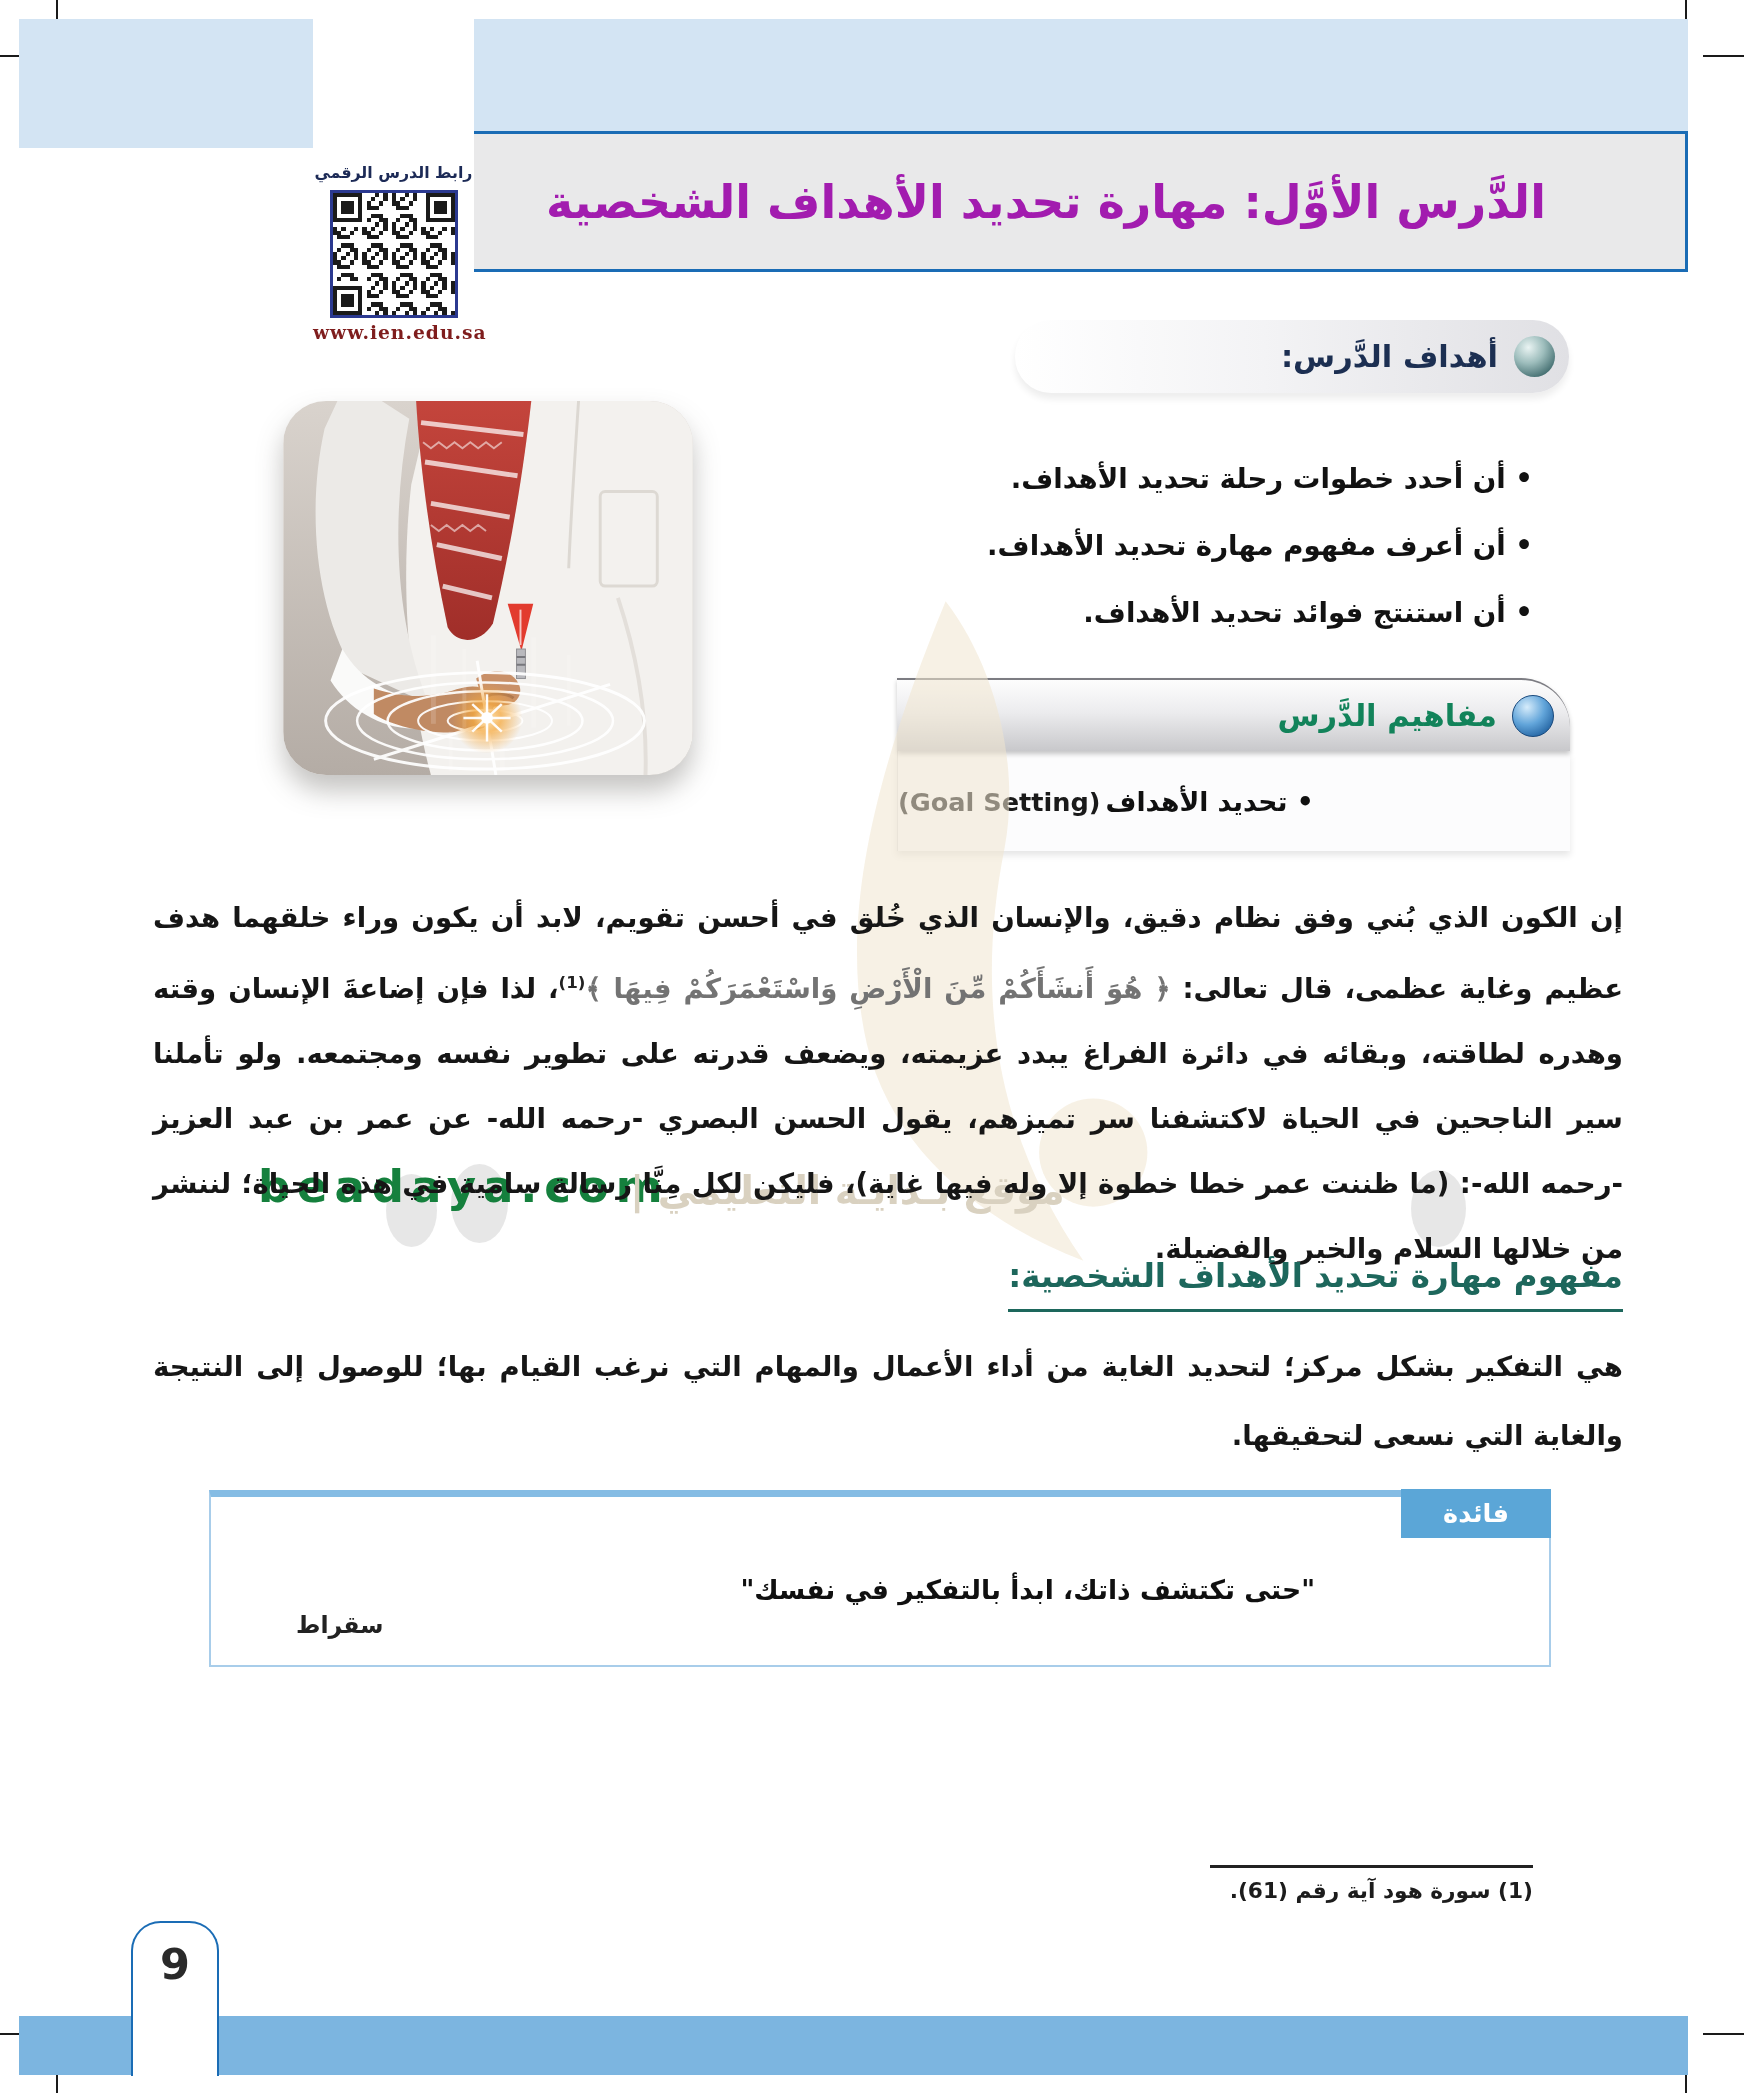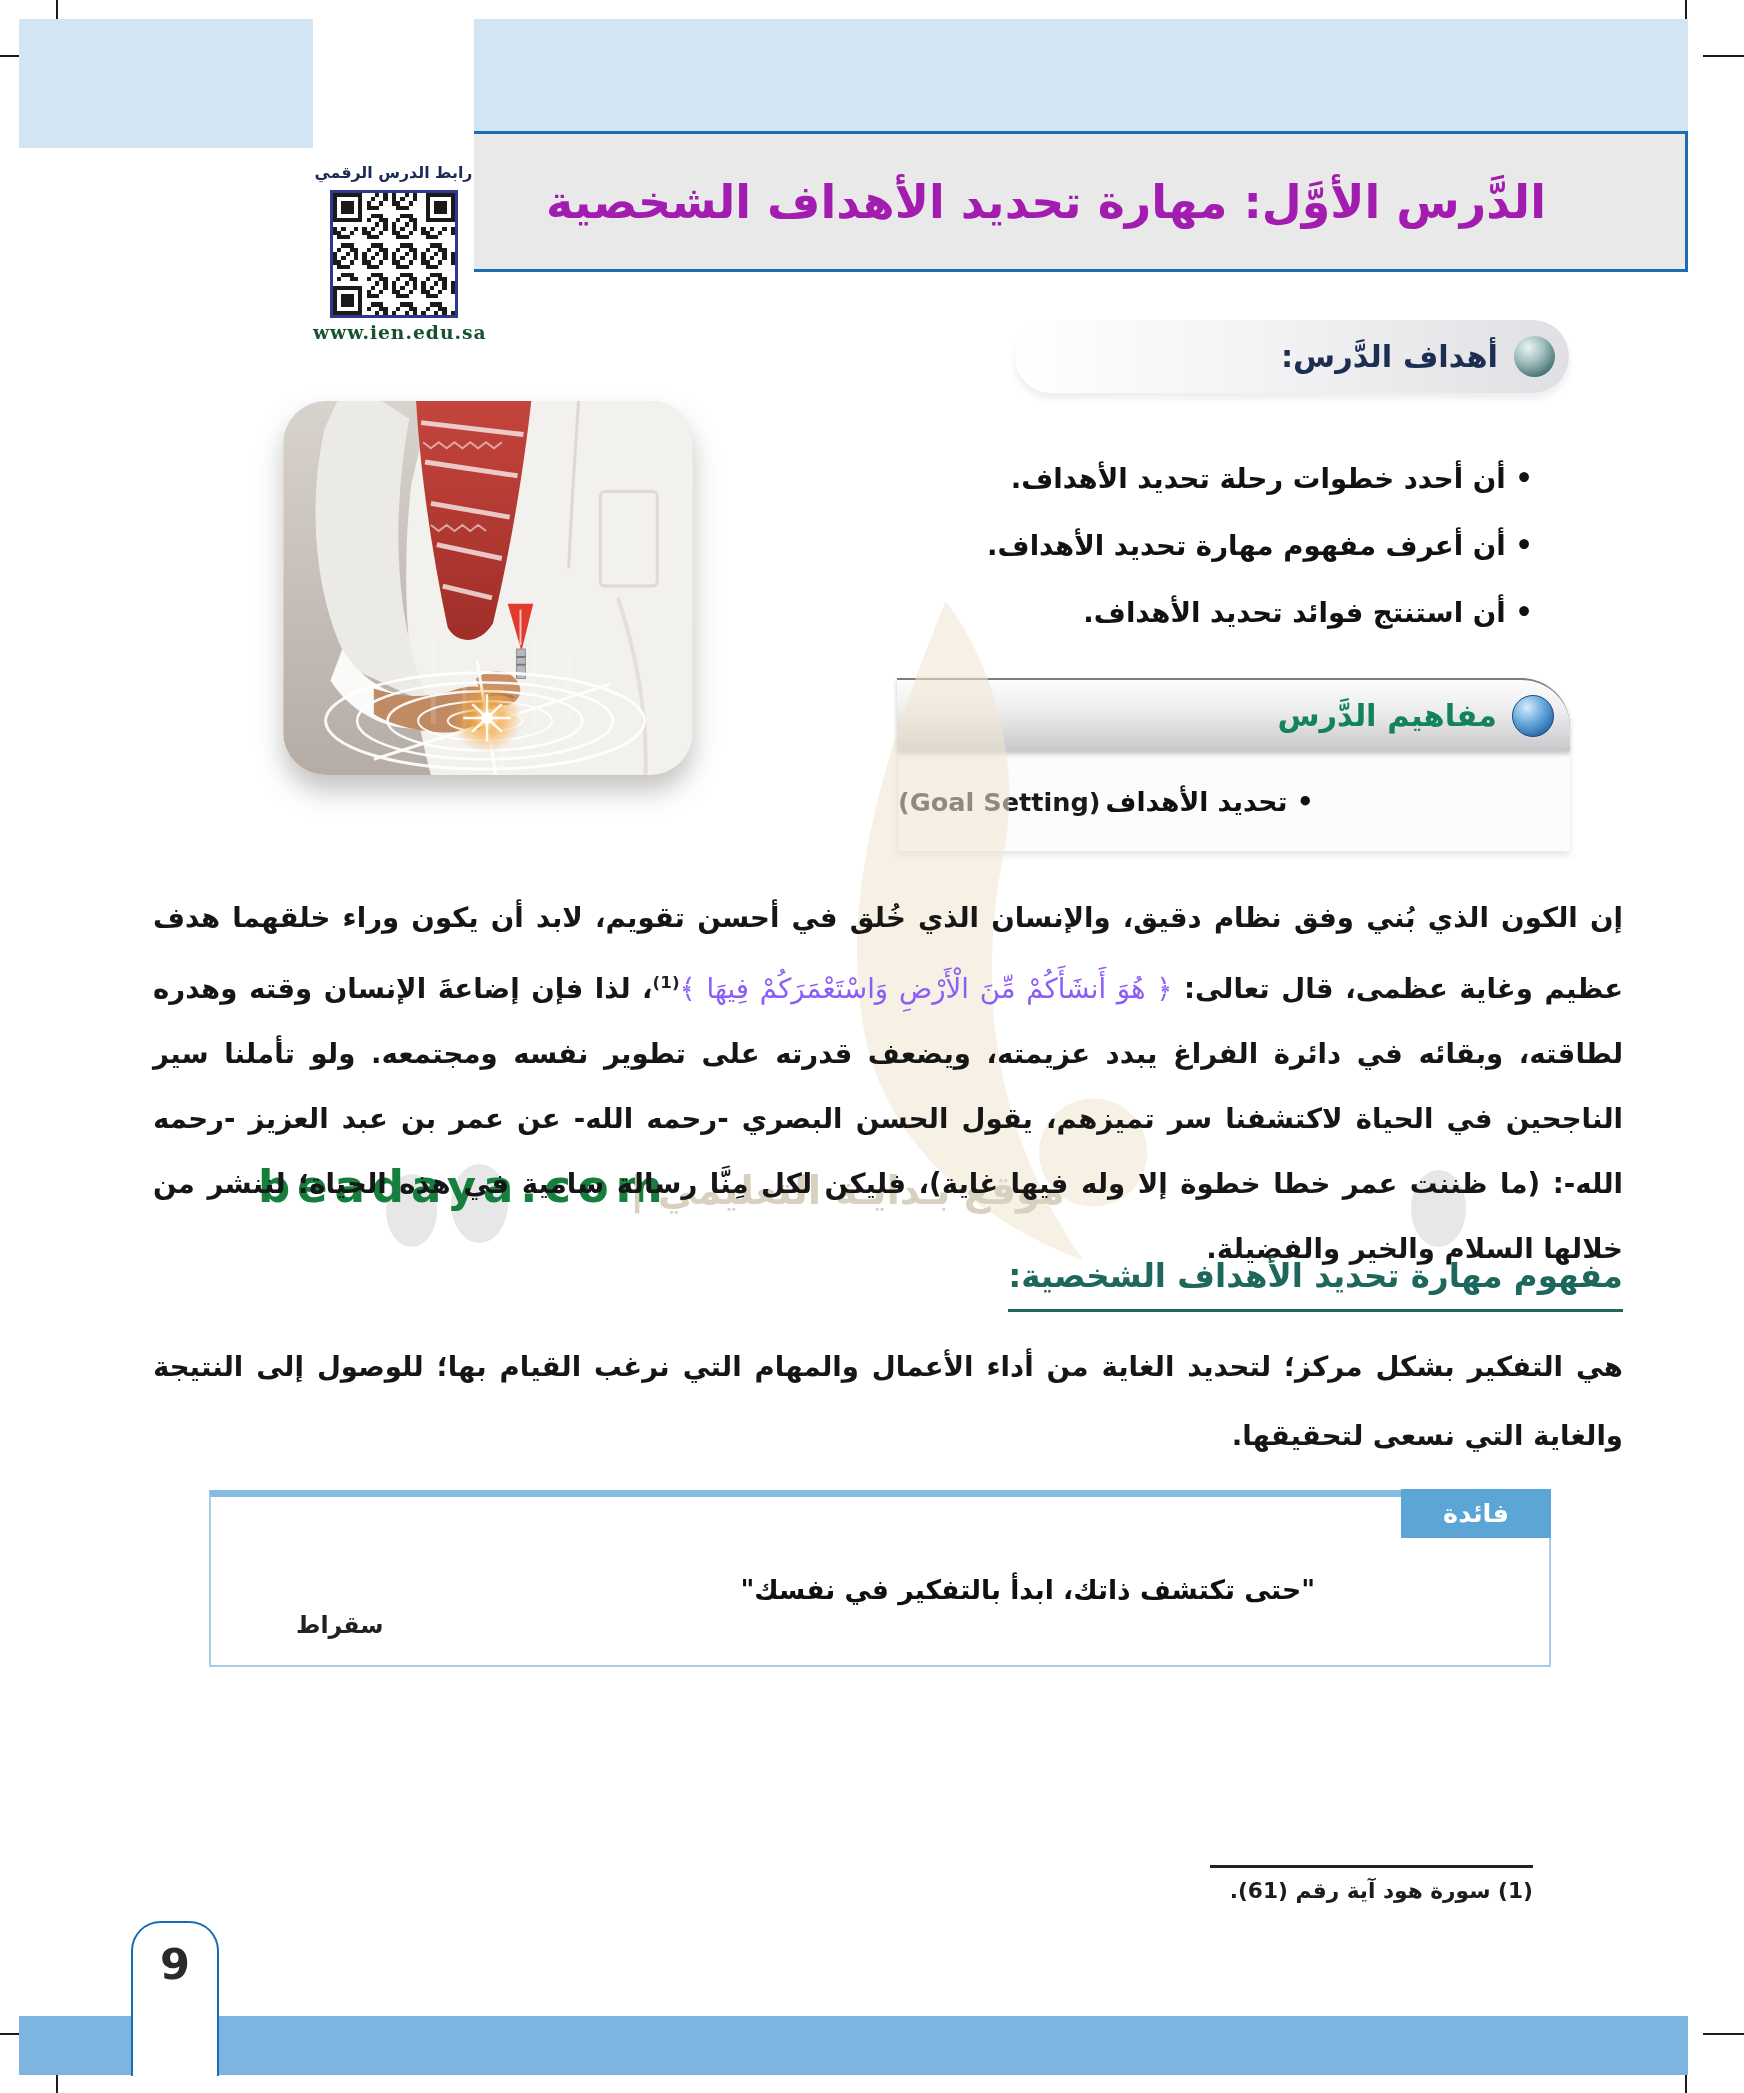"www.ien.edu.sa" .qr-url { color: #14532d -> #7f1d1d }
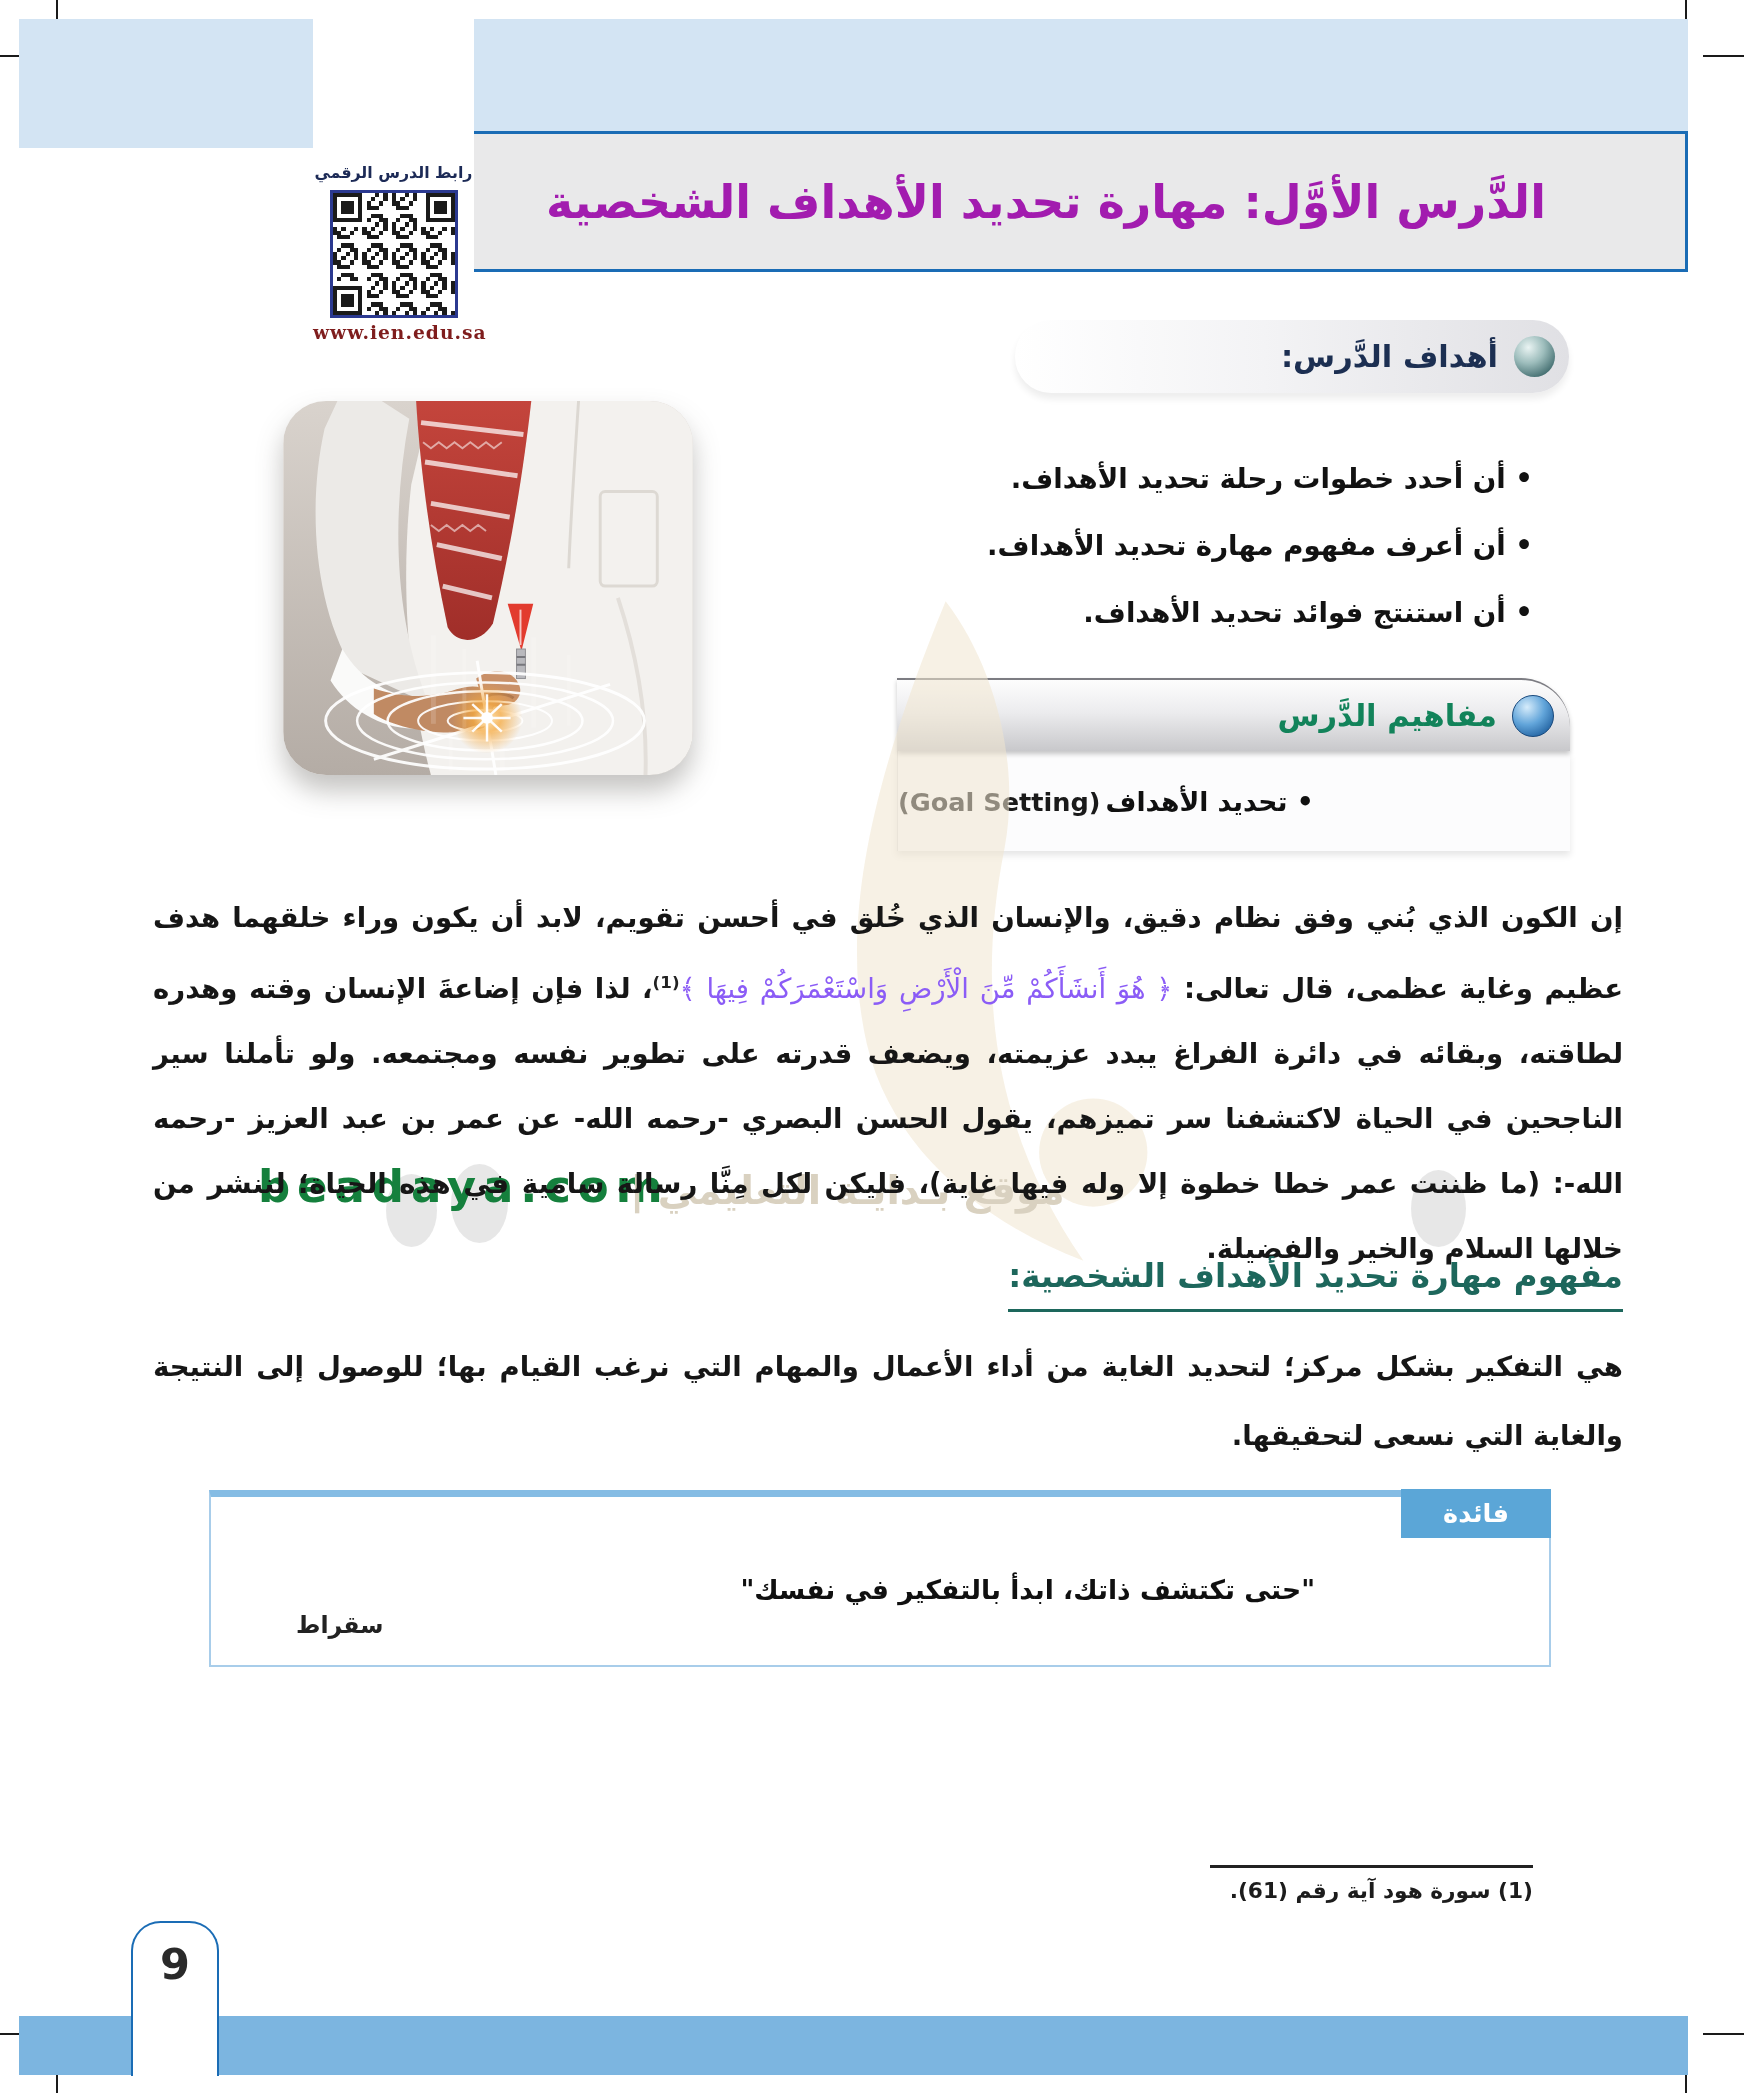"﴿ هُوَ أَنشَأَكُمْ مِّنَ الْأَرْضِ" .verse { color: #8b5cf6 -> #737373; font-weight: normal -> bold }
